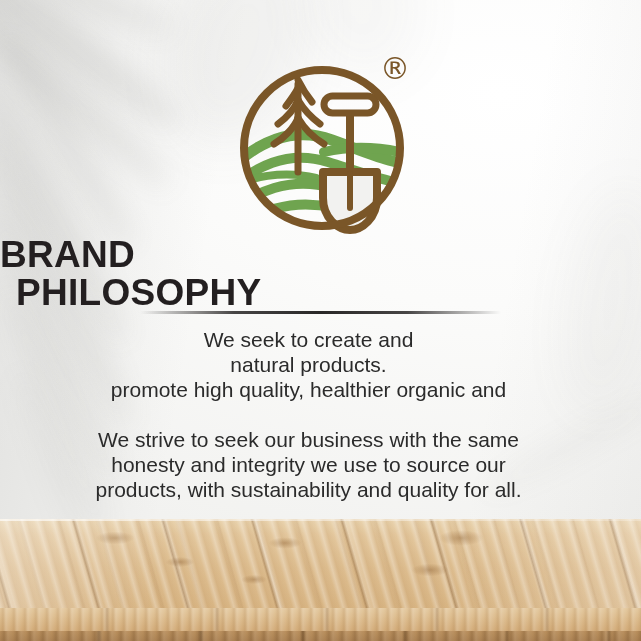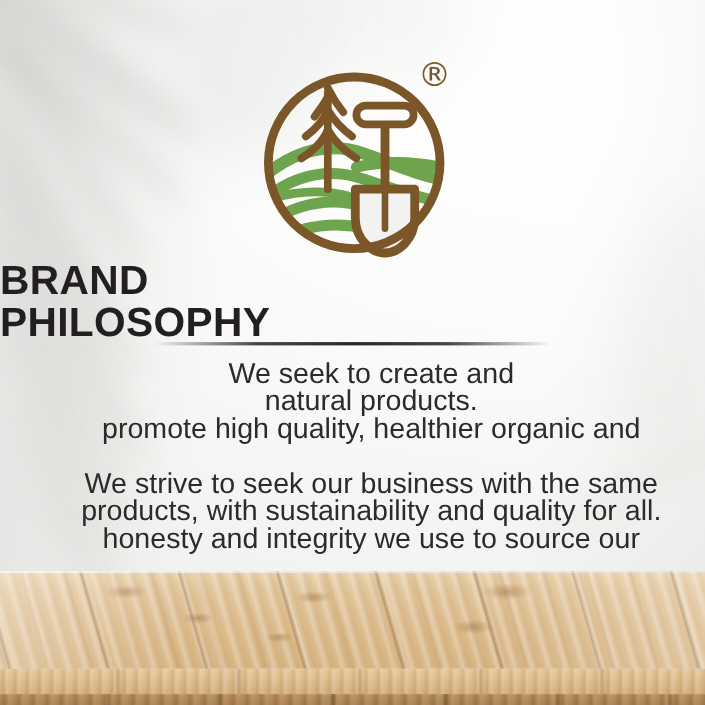"PHILOSOPHY" .title .l2 { margin-left: none -> 16px }
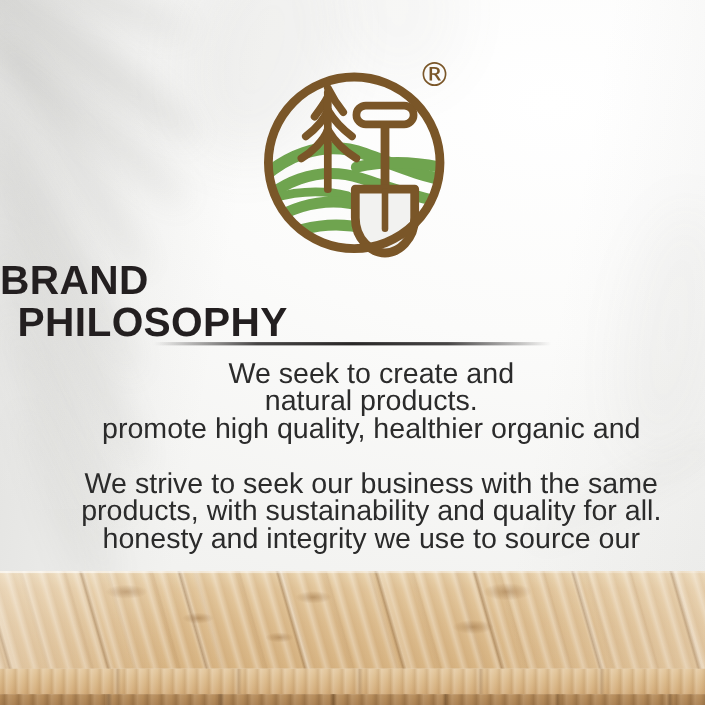"We seek to create and" .copy { font-size: 26px -> 21px; left: 37px -> 8px }
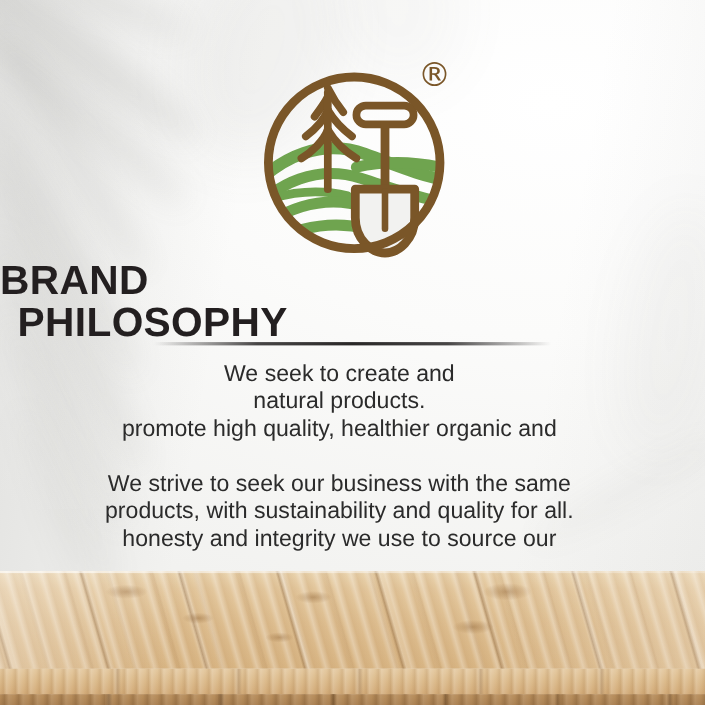"products, with sustainability and" p { order: before "honesty and integrity we use" -> after "honesty and integrity we use" }
